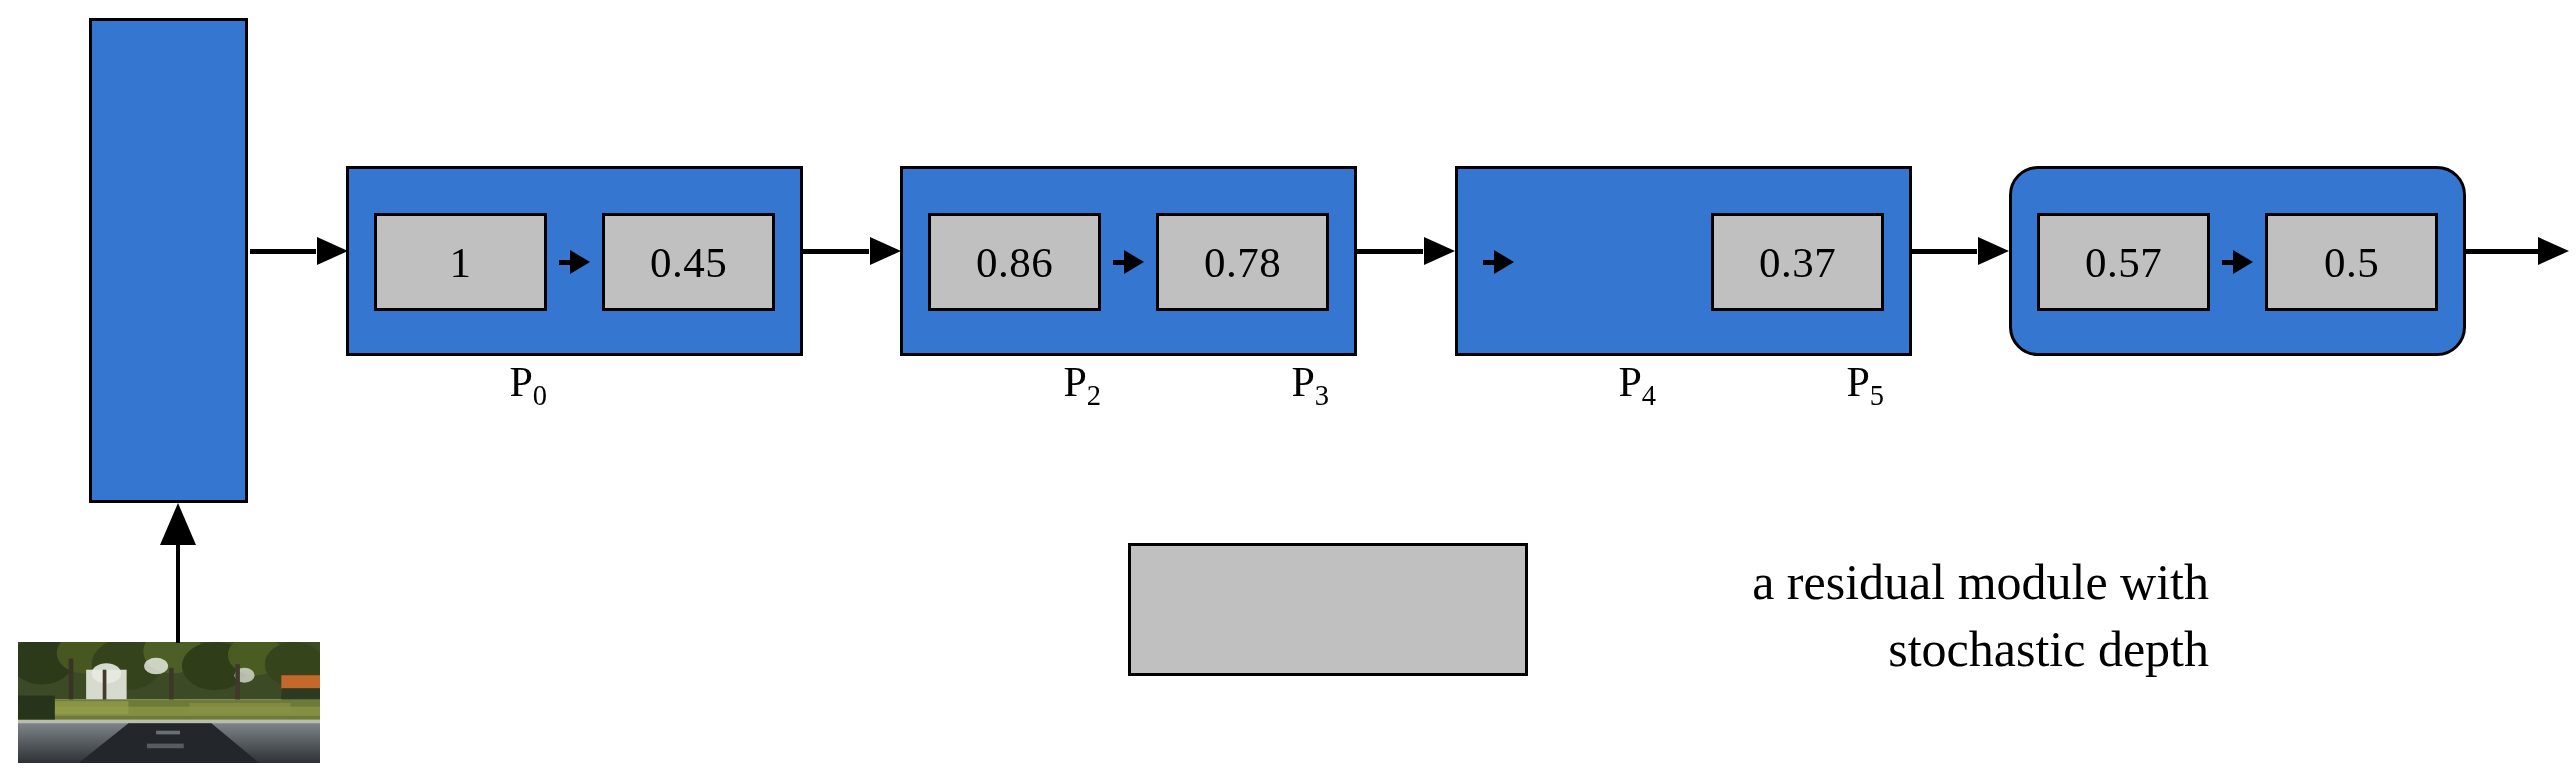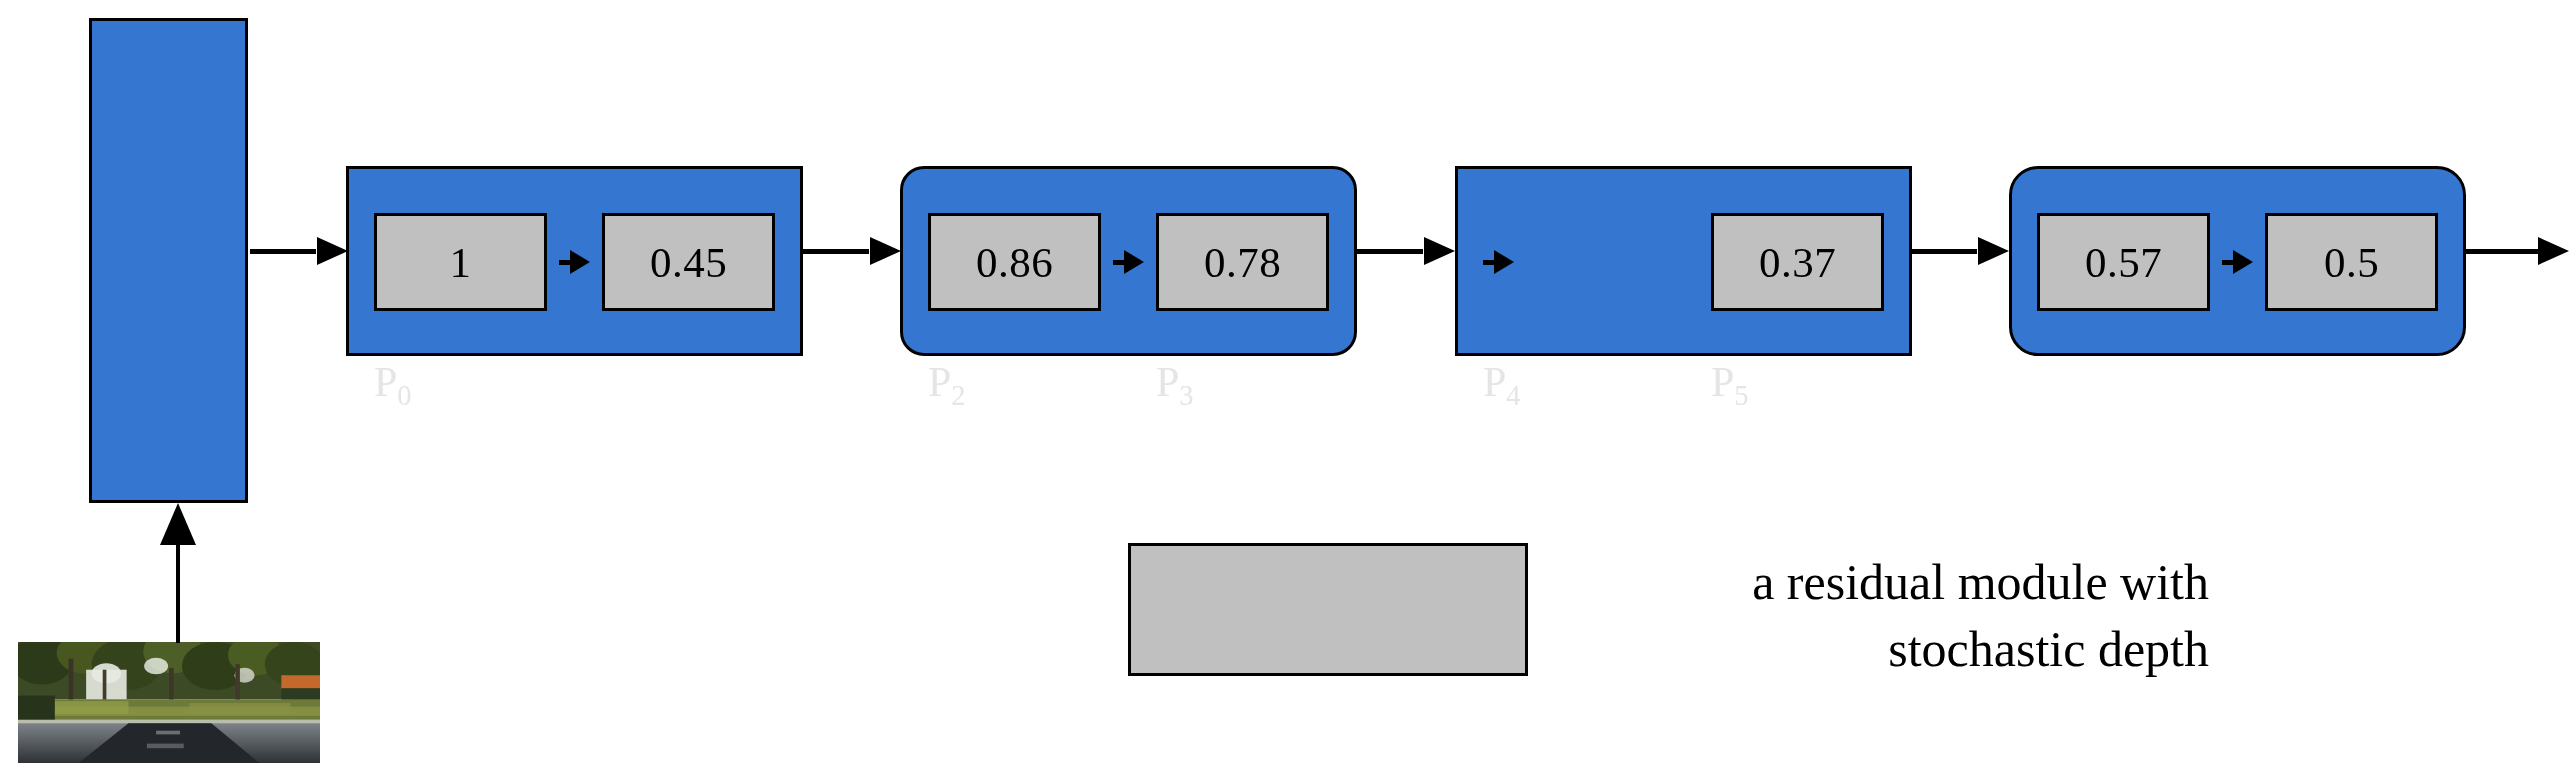"0.86" div.group { border-radius: 24px -> none }
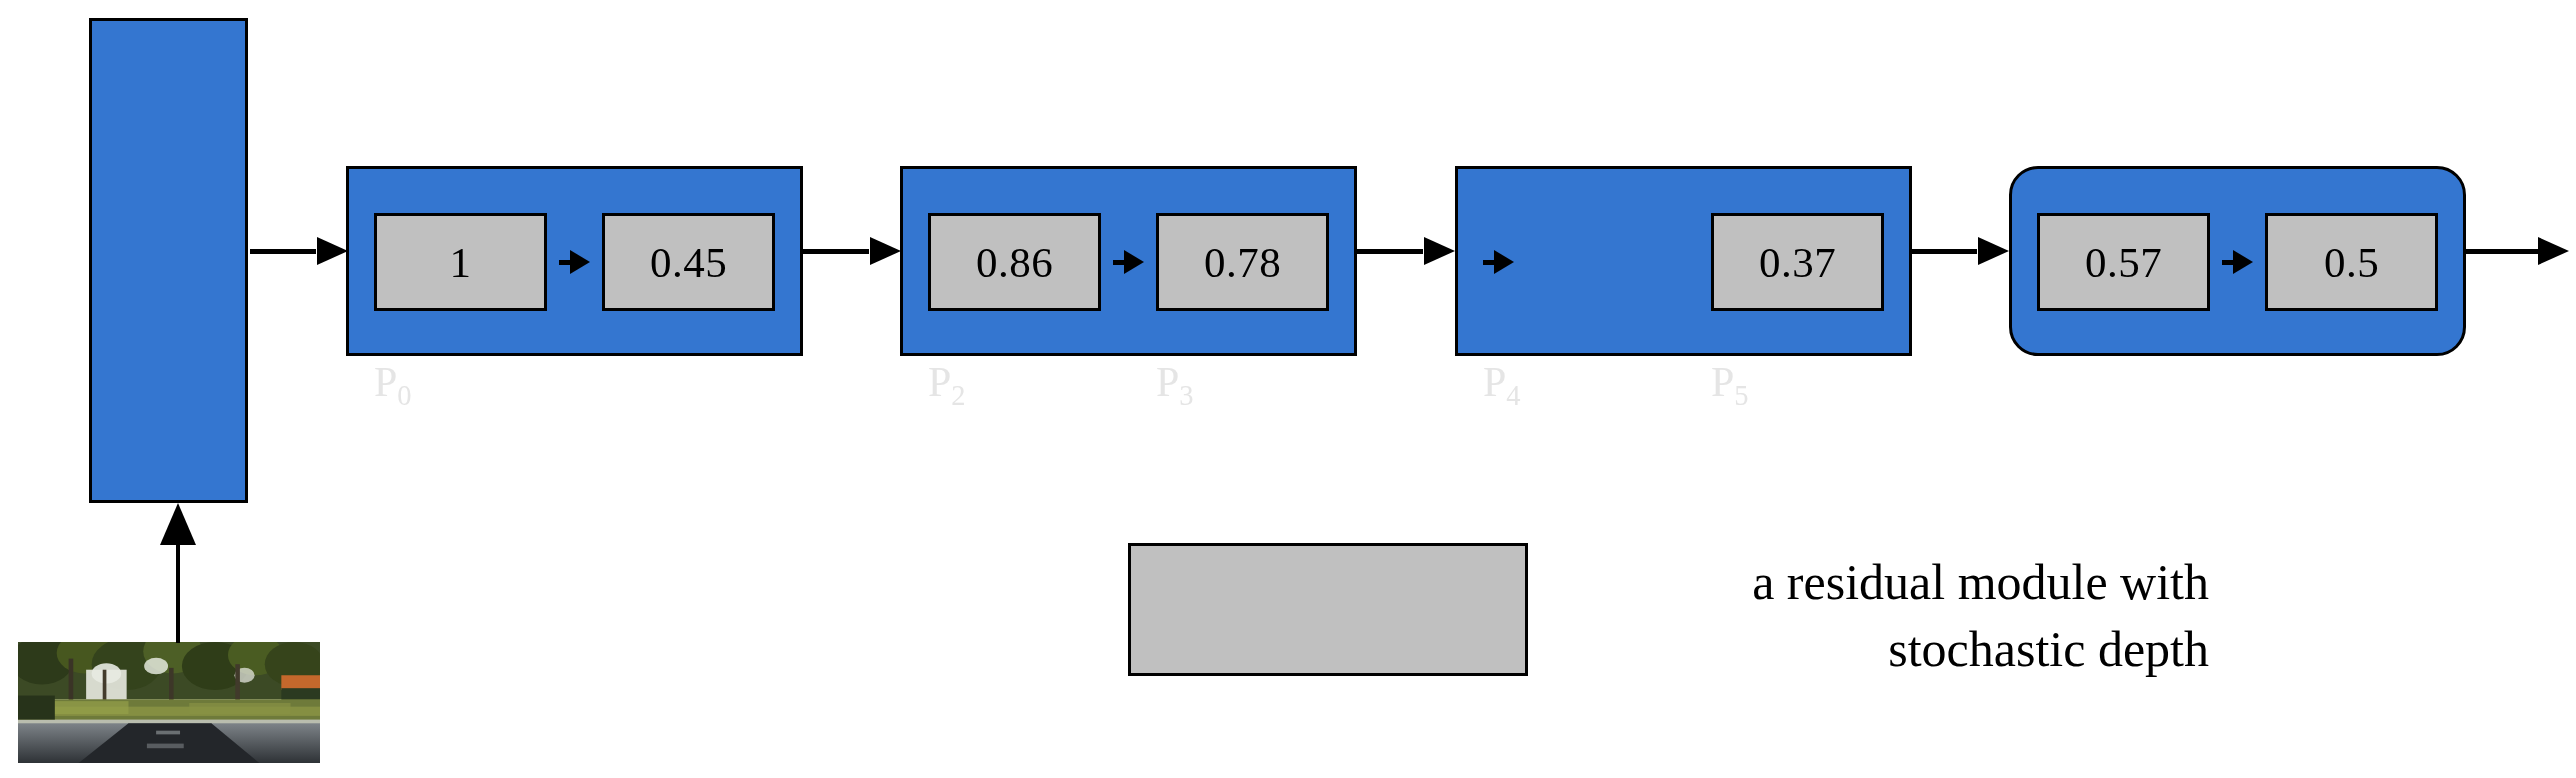"P0" .plabel { color: #e5e5e5 -> #000000; text-align: left -> right }
